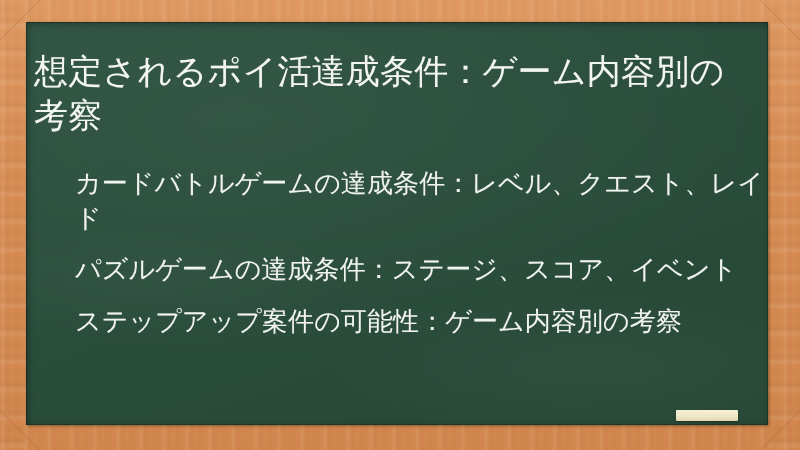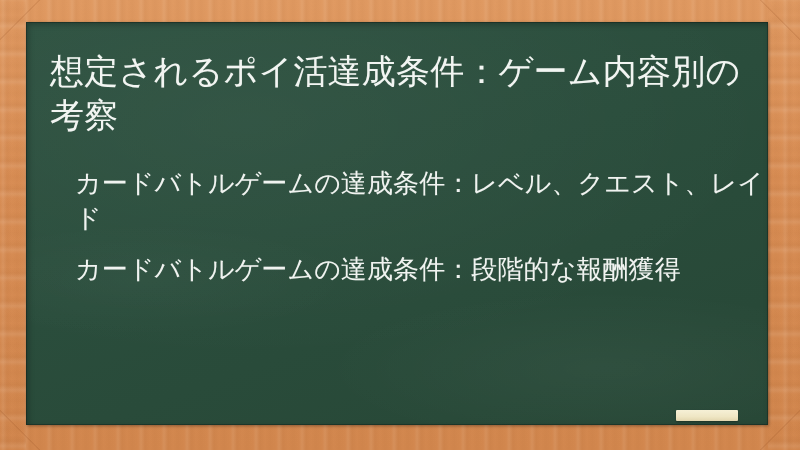"想定されるポイ活達成条件：ゲーム内容別の考察" #title { margin-left: 16px -> none }
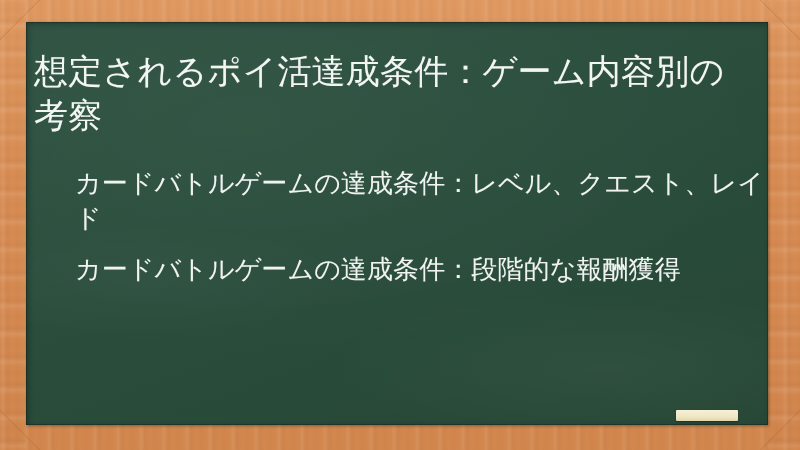"パズルゲームの達成条件：ステージ、スコア、イベント" li { html: none -> <li>パズルゲームの達成条件：ステージ、スコア、イベント</li> }
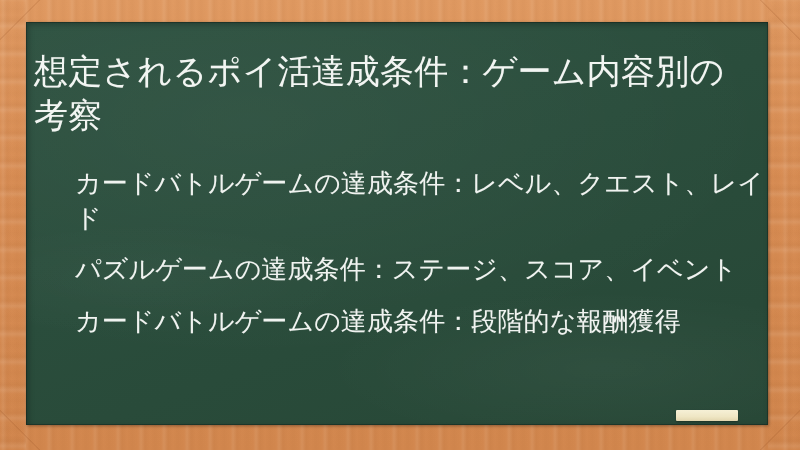"カードバトルゲームの達成条件：段階的な報酬獲得" li { text: カードバトルゲームの達成条件：段階的な報酬獲得 -> ステップアップ案件の可能性：ゲーム内容別の考察 }
